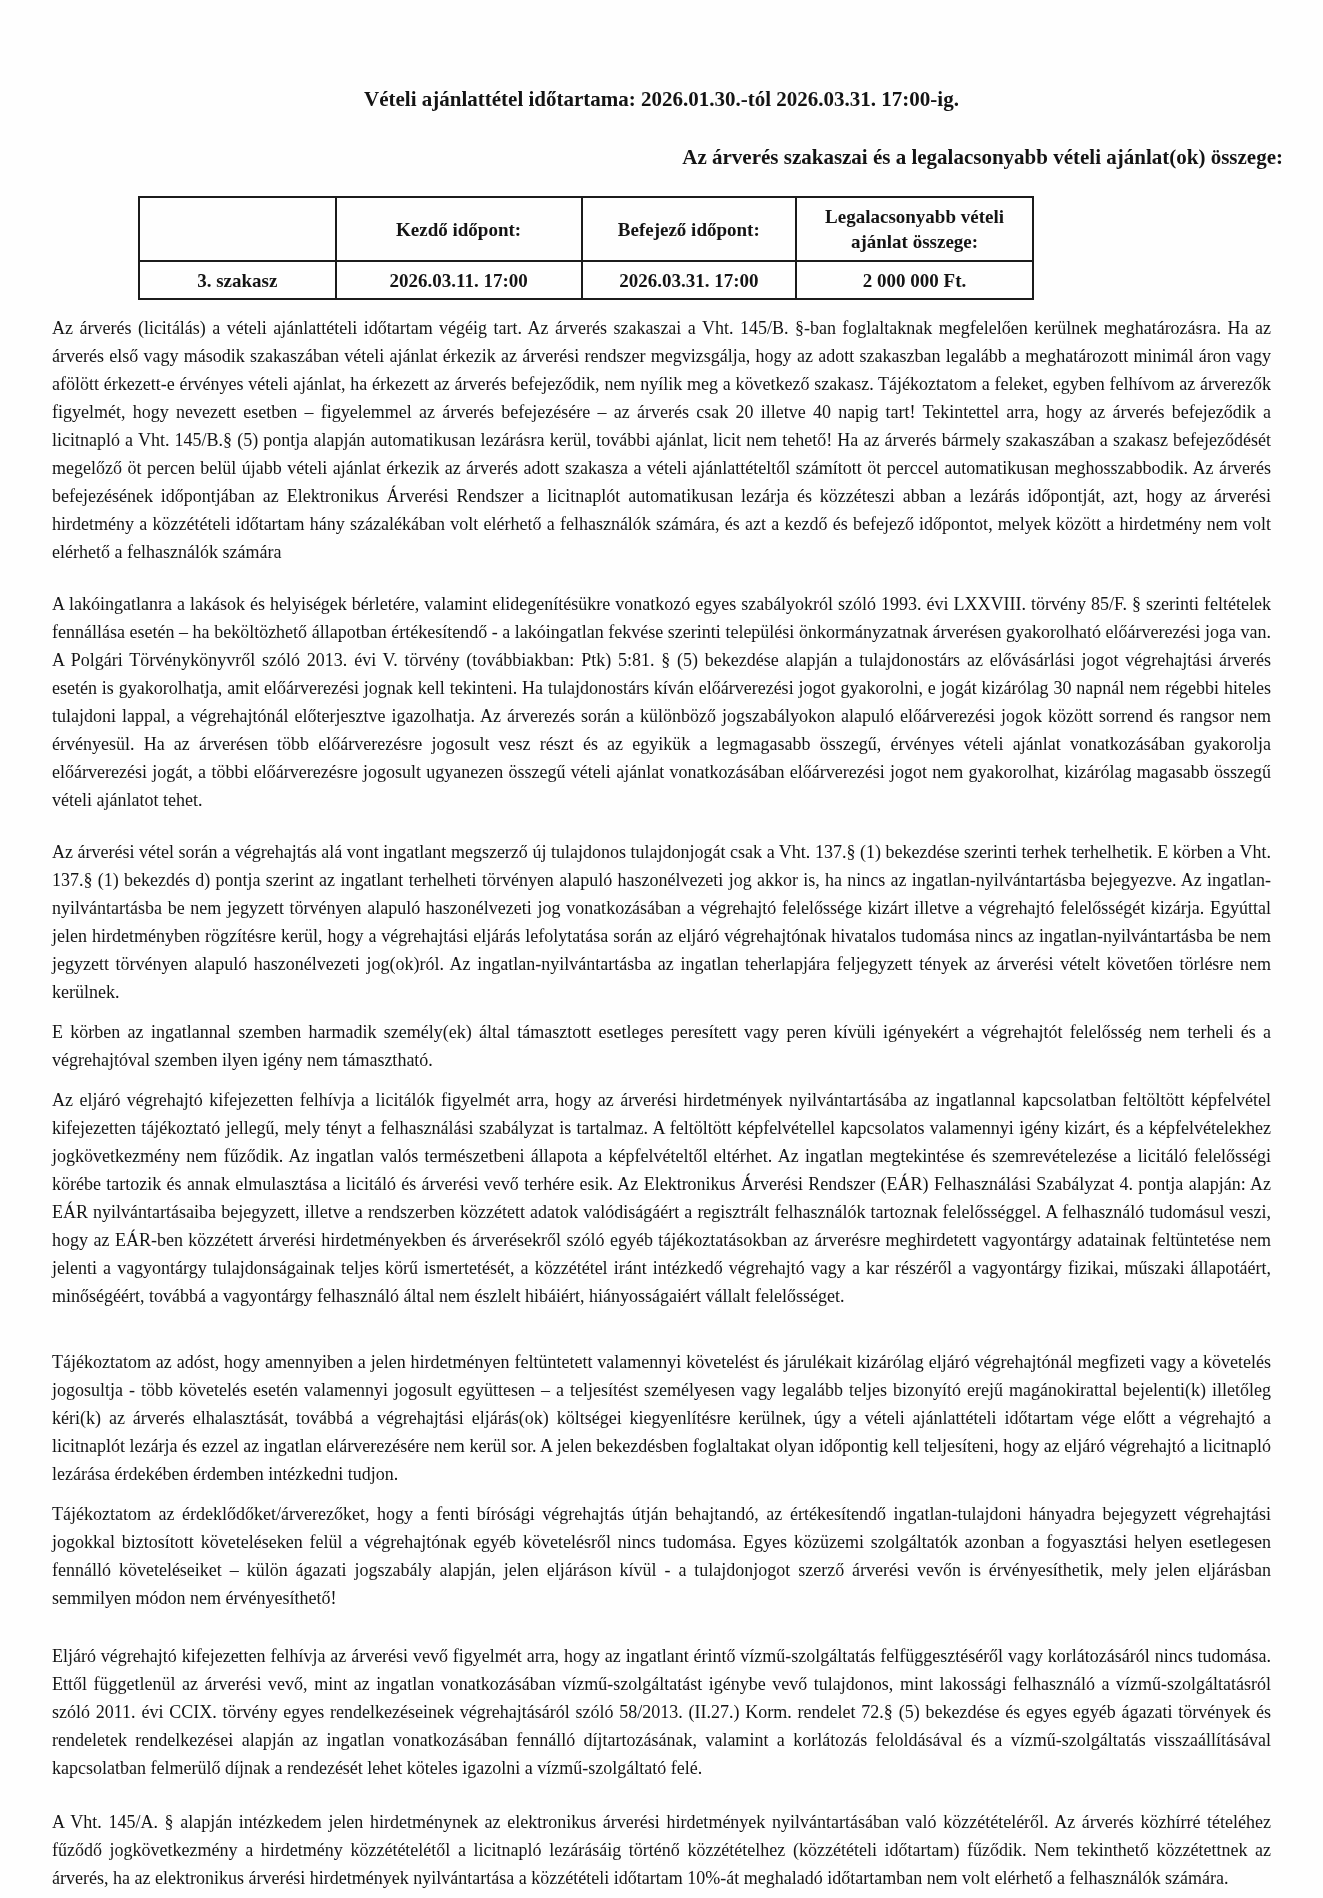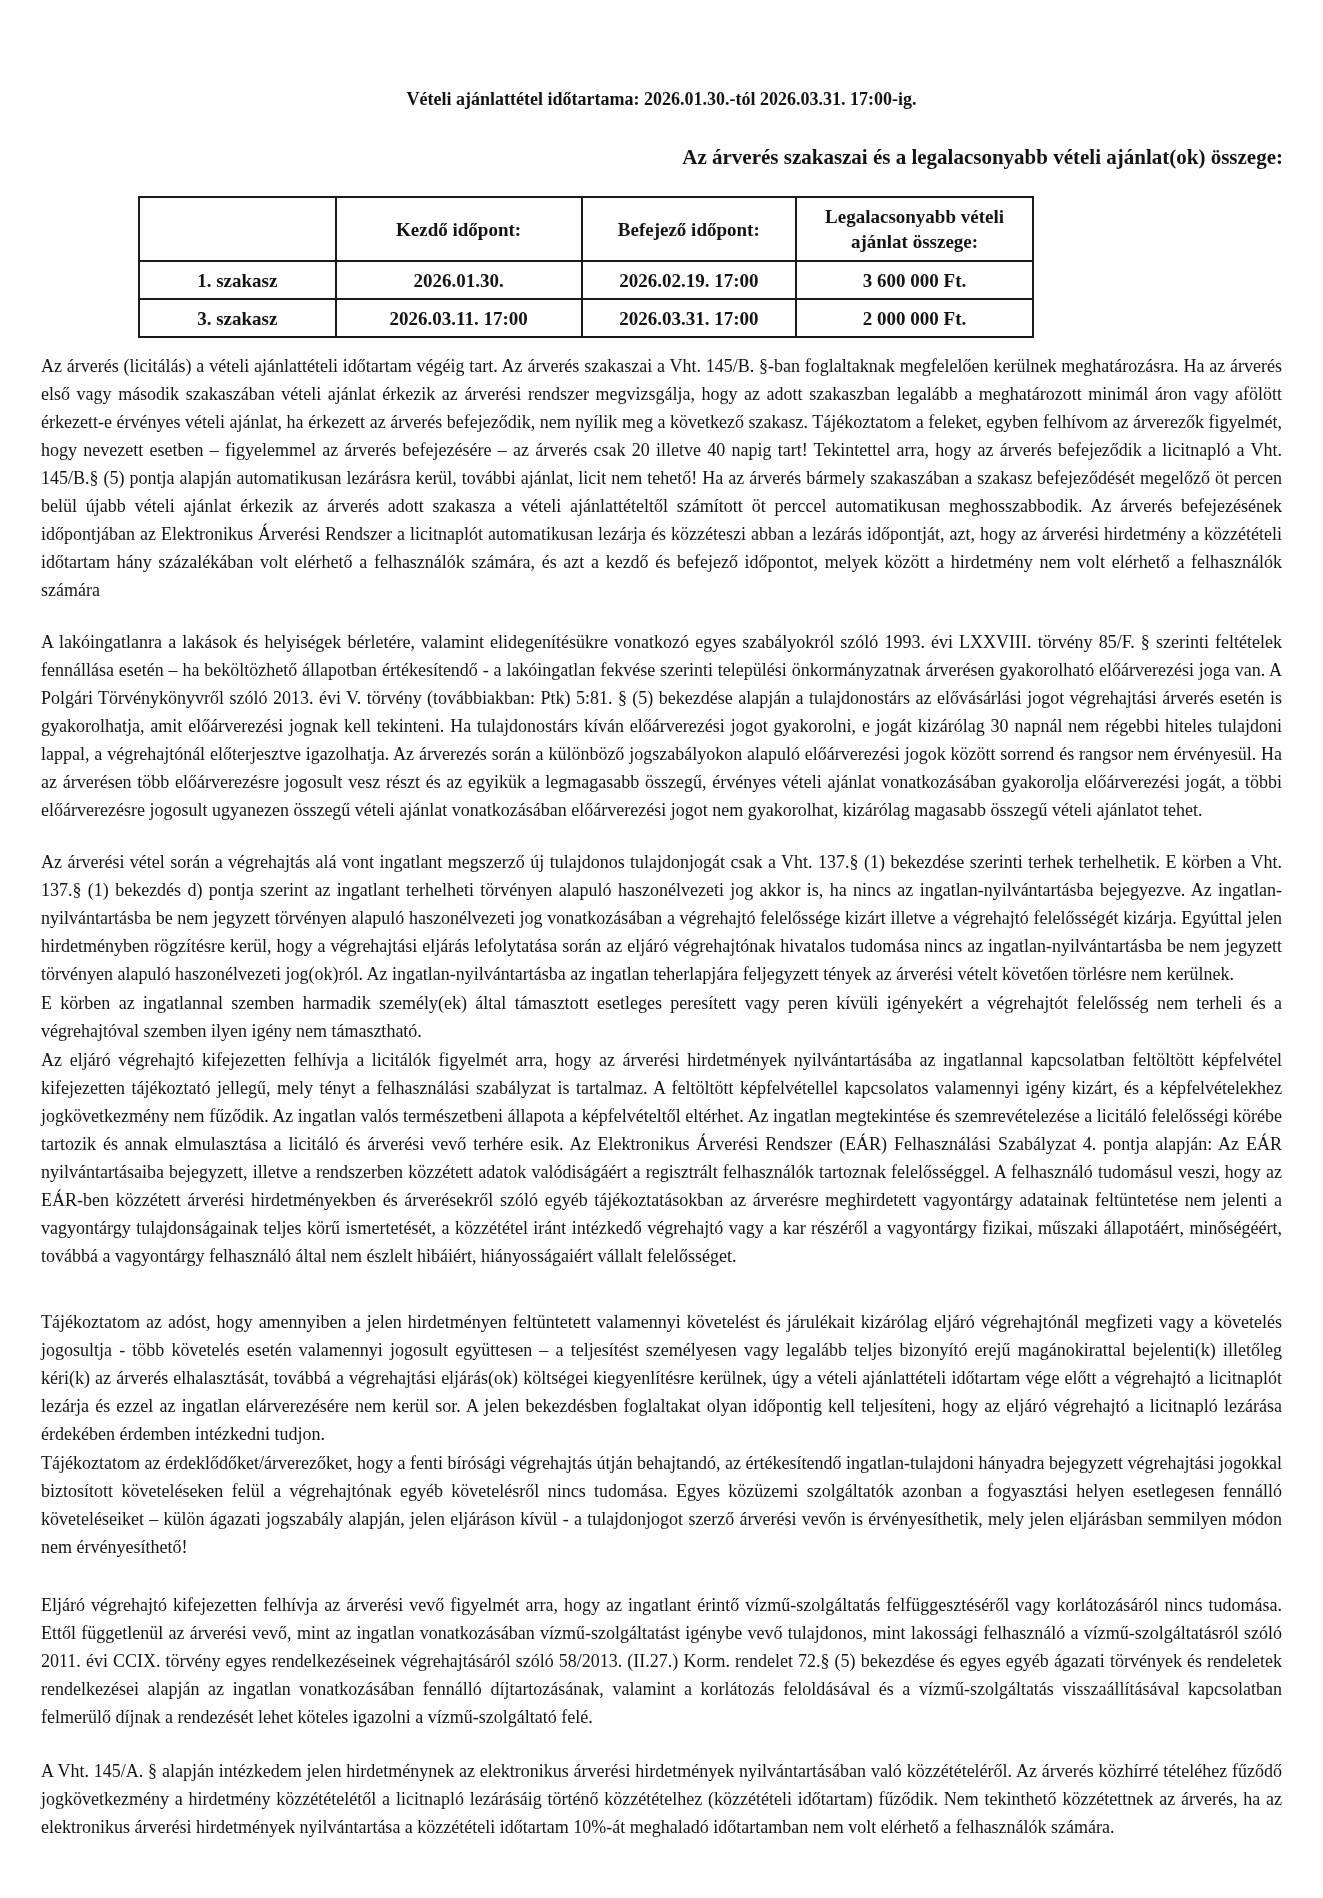"Vételi ajánlattétel időtartama:" .doc-header { font-size: 18px -> 21px }
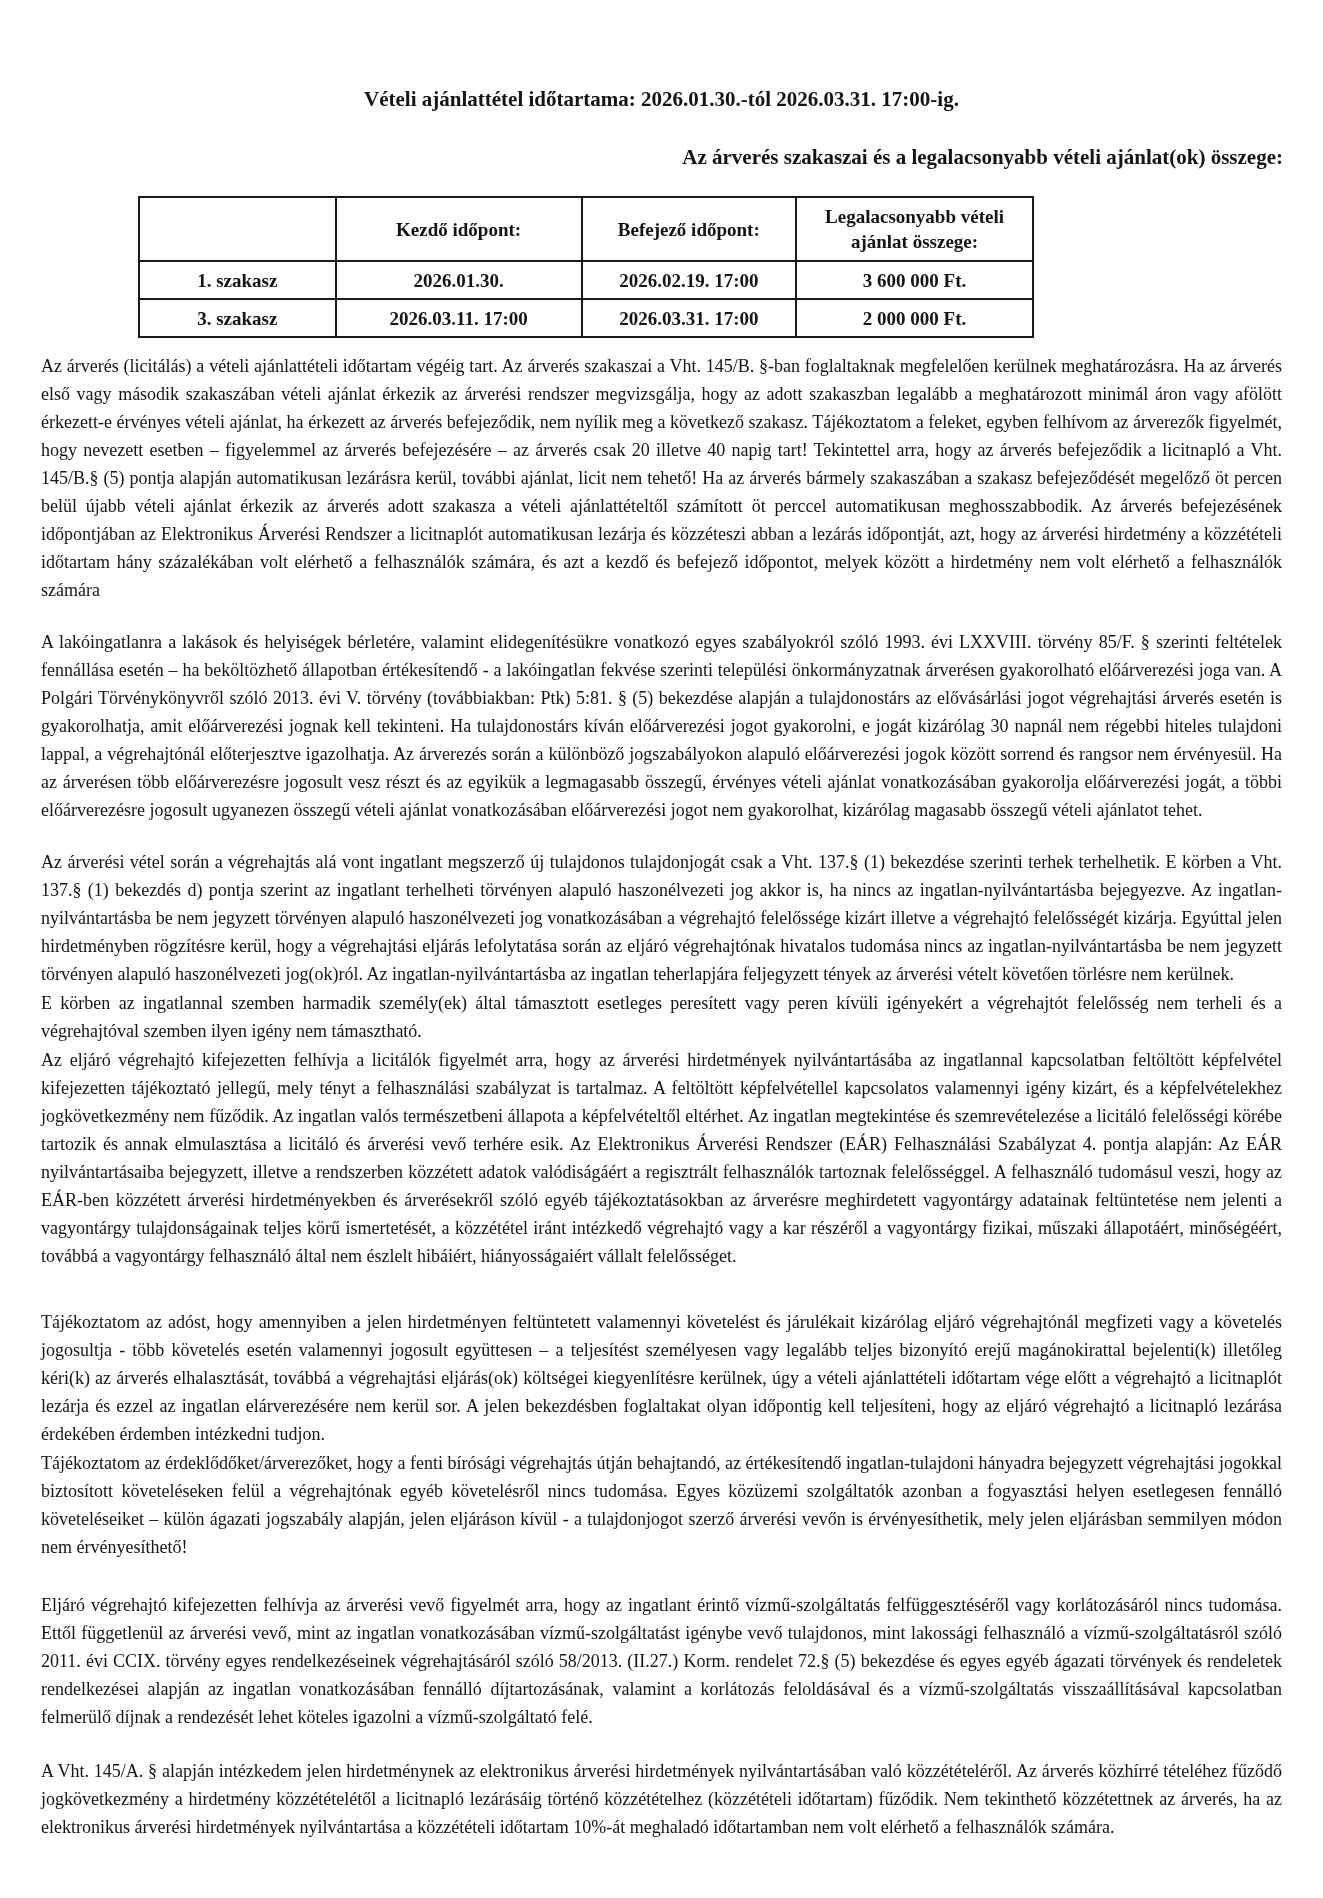"1. szakasz" tr { html: <tr> <td>1. szakasz</td> <td>2026.01.30.</td> <td>2026.02.19. 17:00</td> <td>3 600 000 Ft.</td> </tr> -> none }
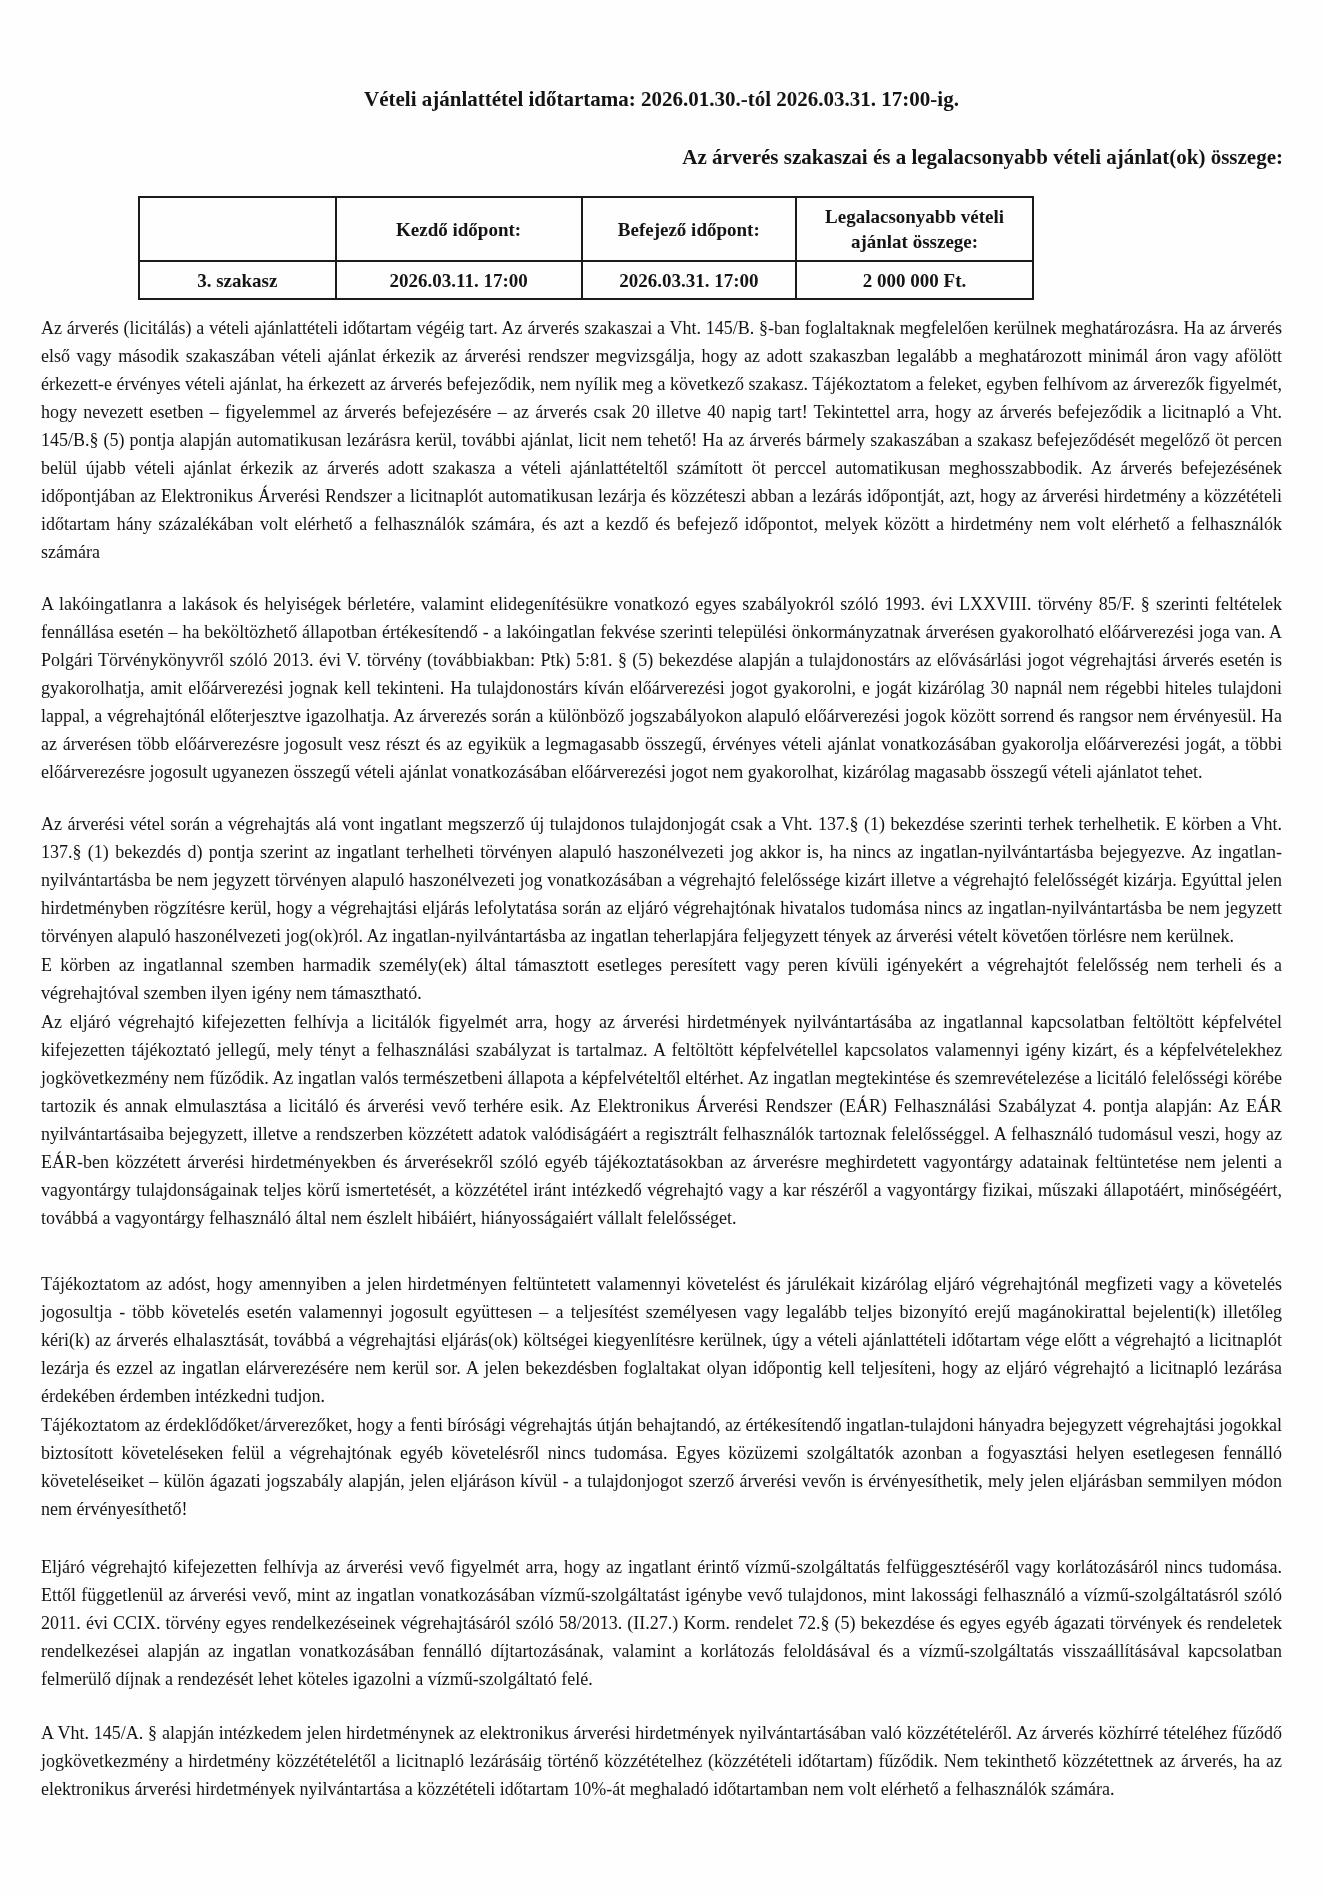"Az árverés (licitálás) a vételi" .para-block p { margin: 1px -> 12px }
